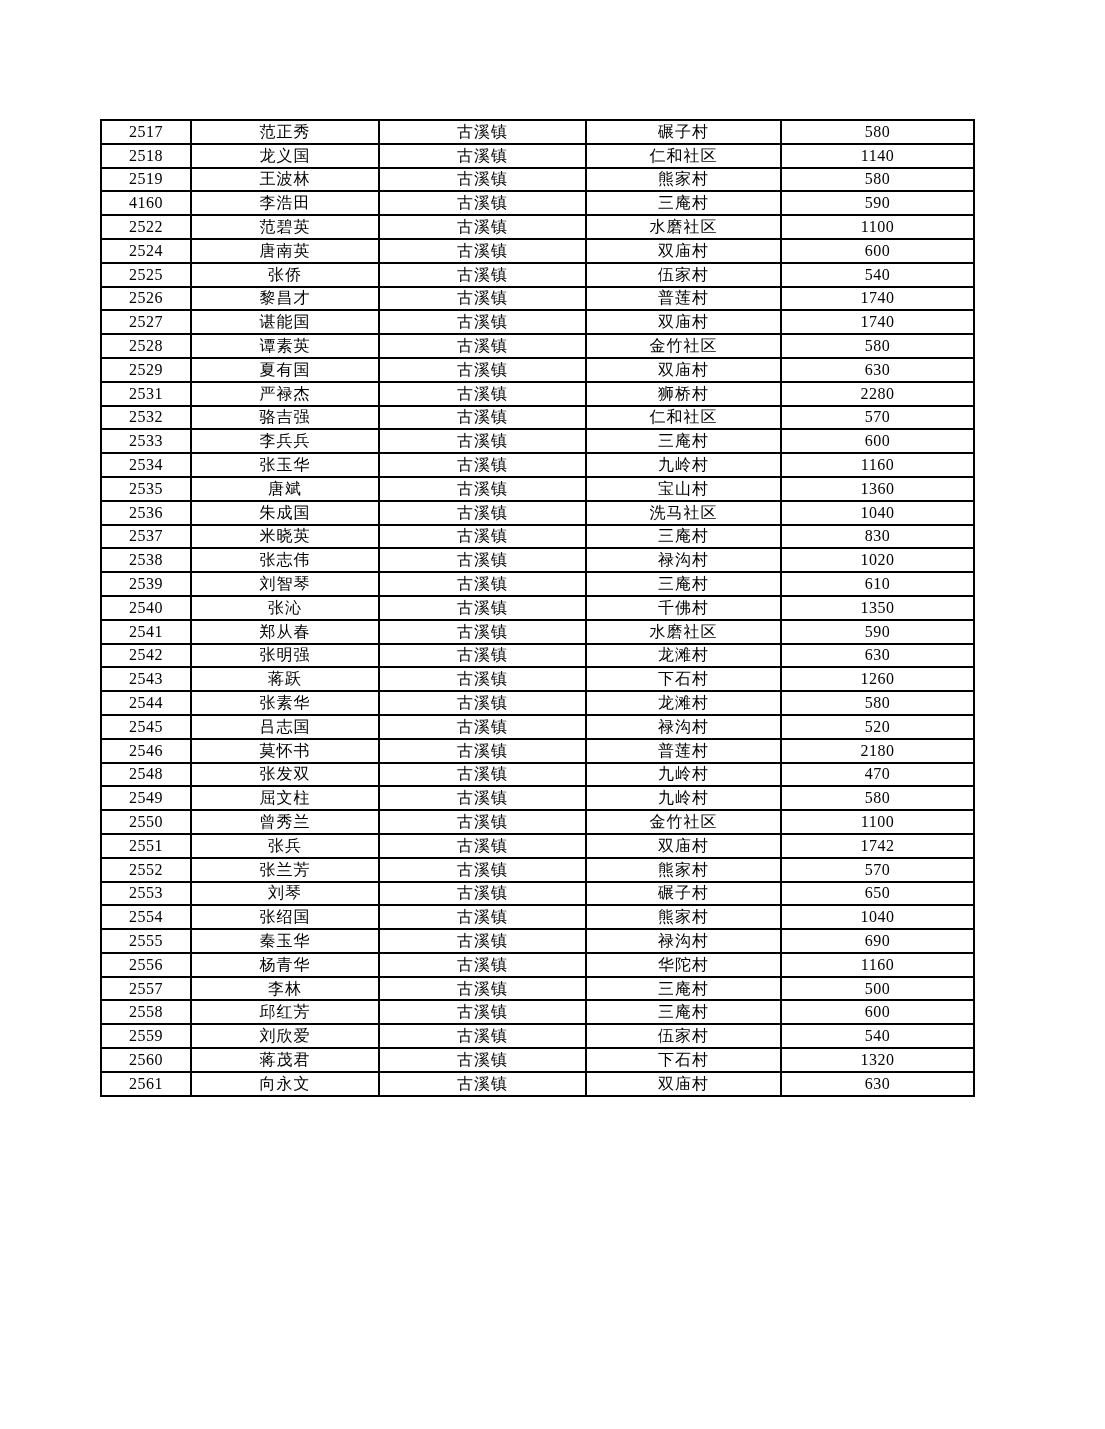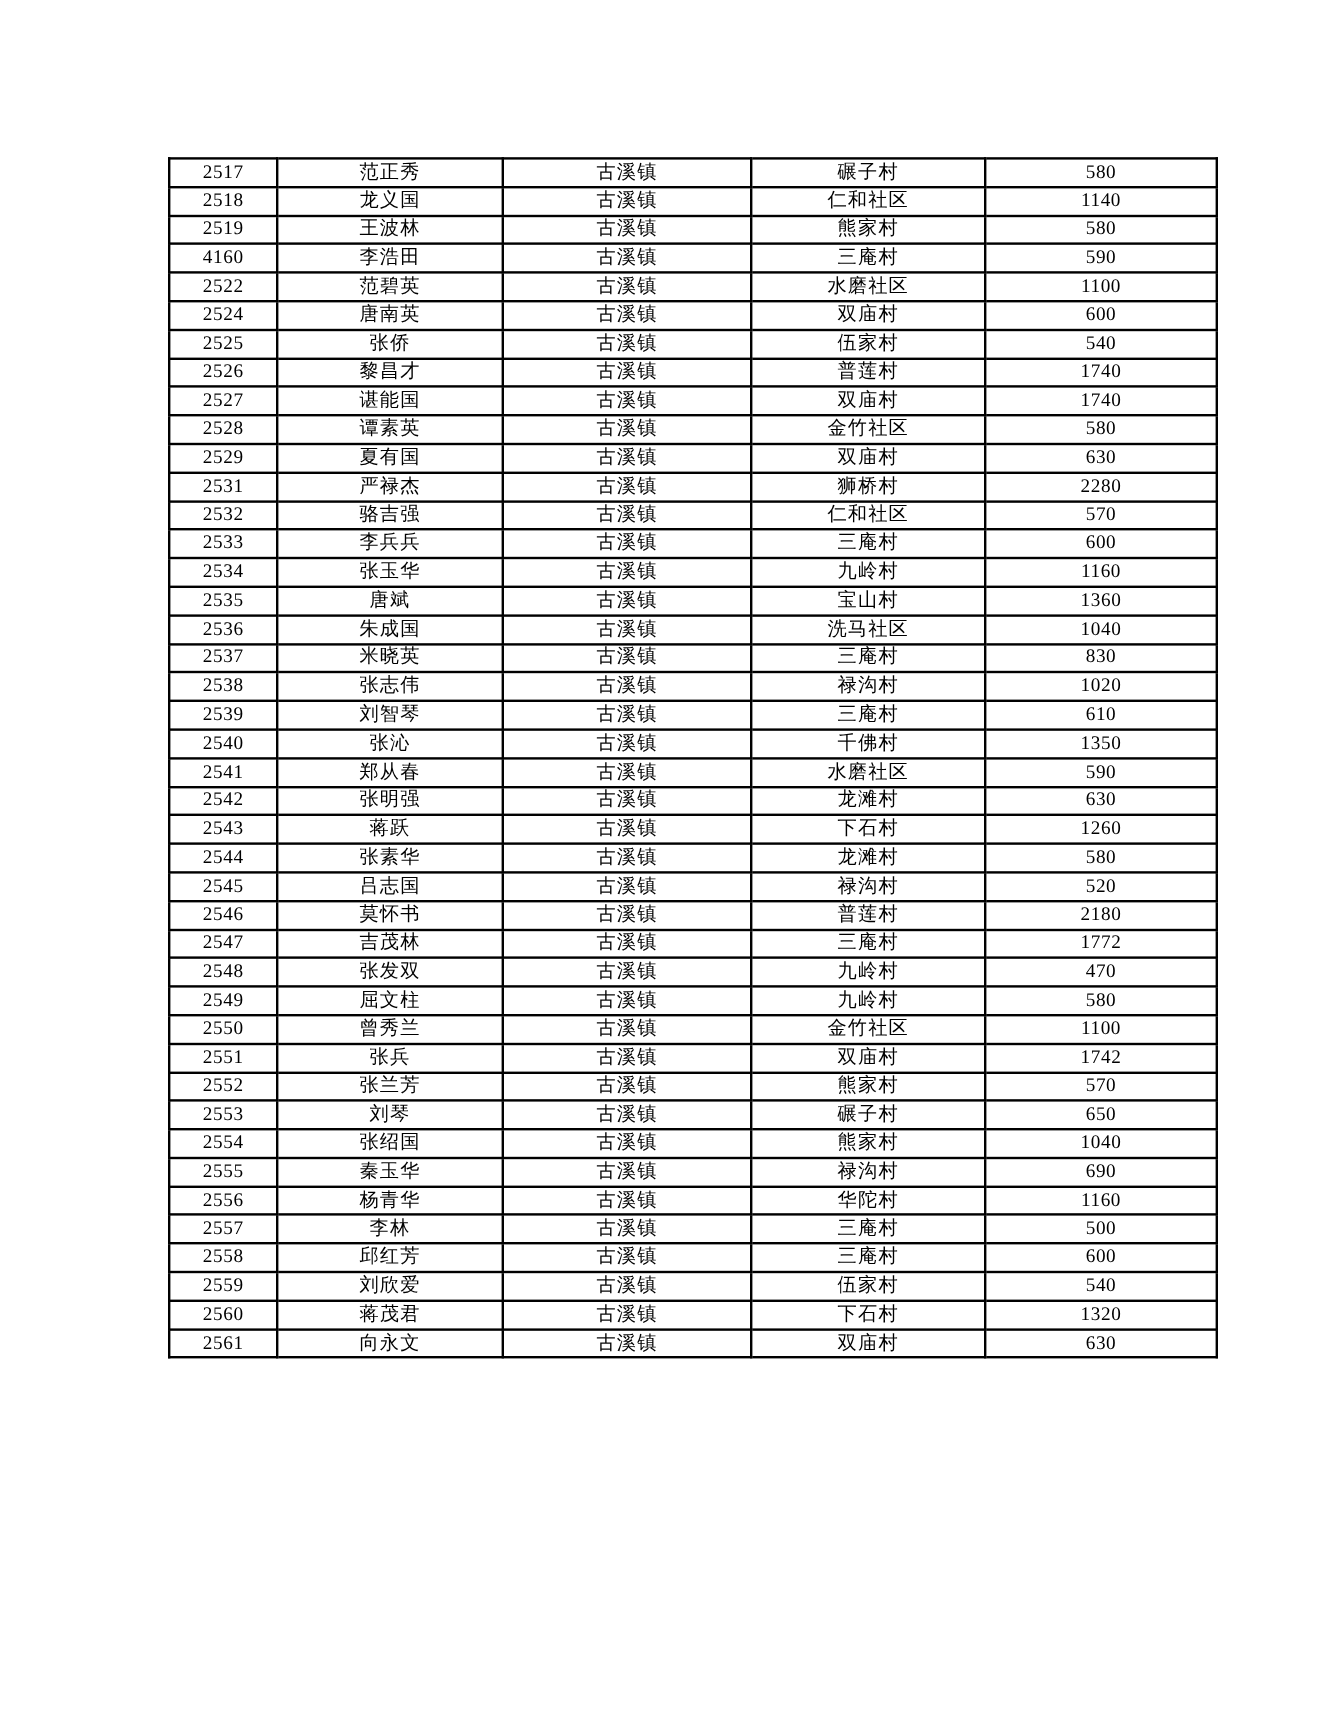"2517" table.roster { margin-left: 40px -> none; top: 131px -> 119px }
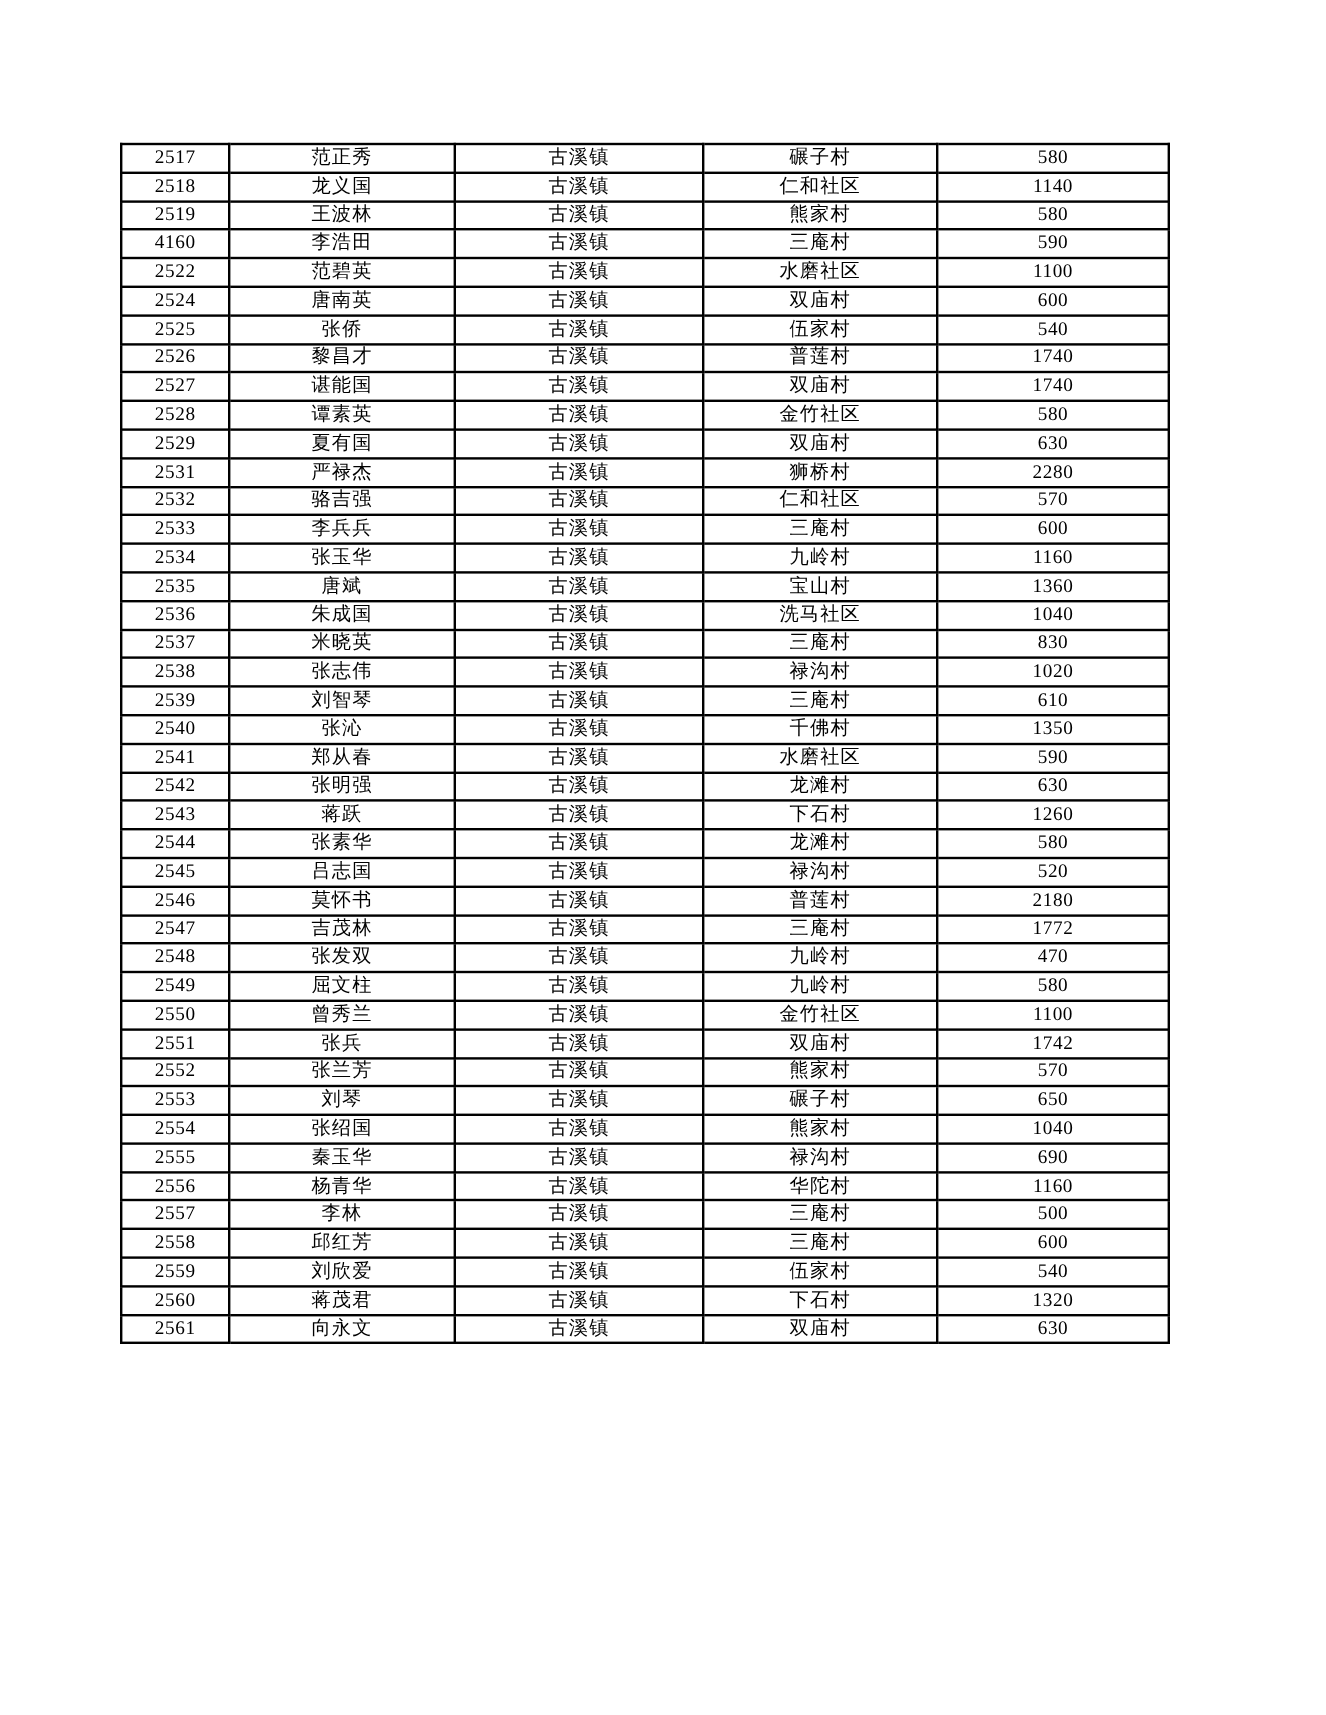"2547" tr { html: <tr> <td>2547</td> <td>吉茂林</td> <td>古溪镇</td> <td>三庵村</td> <td>1772</td> </tr> -> none }
